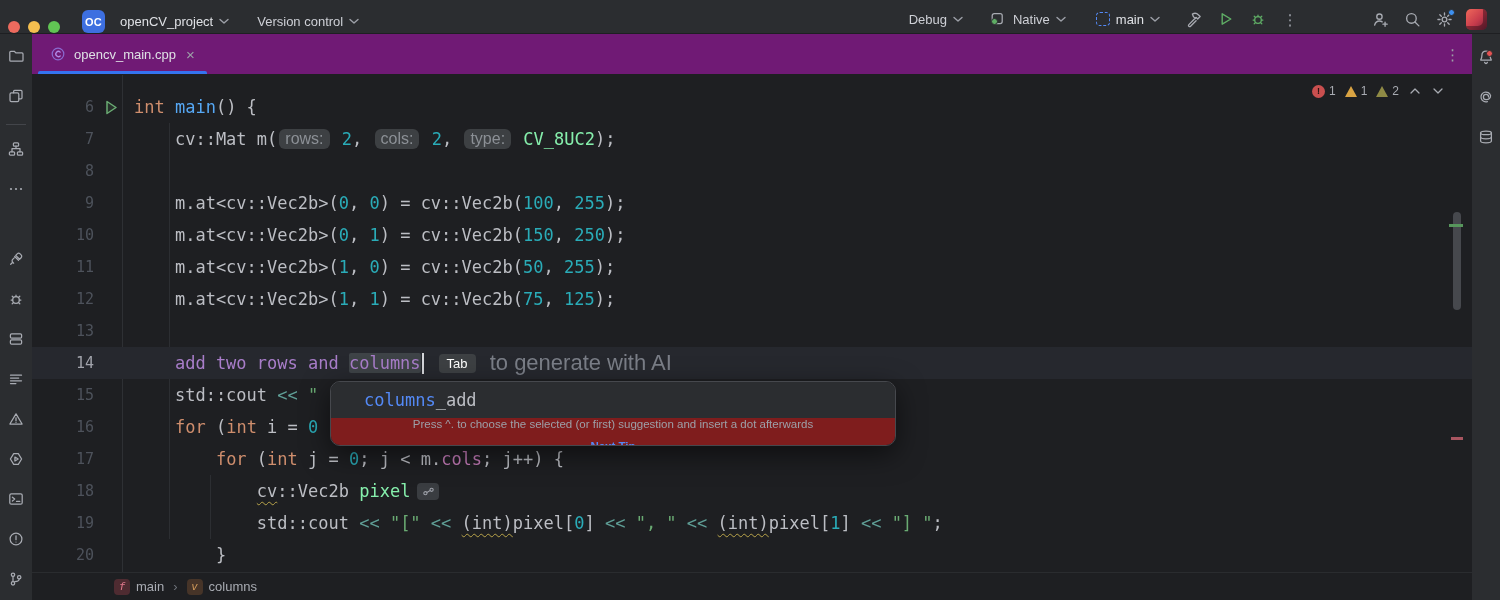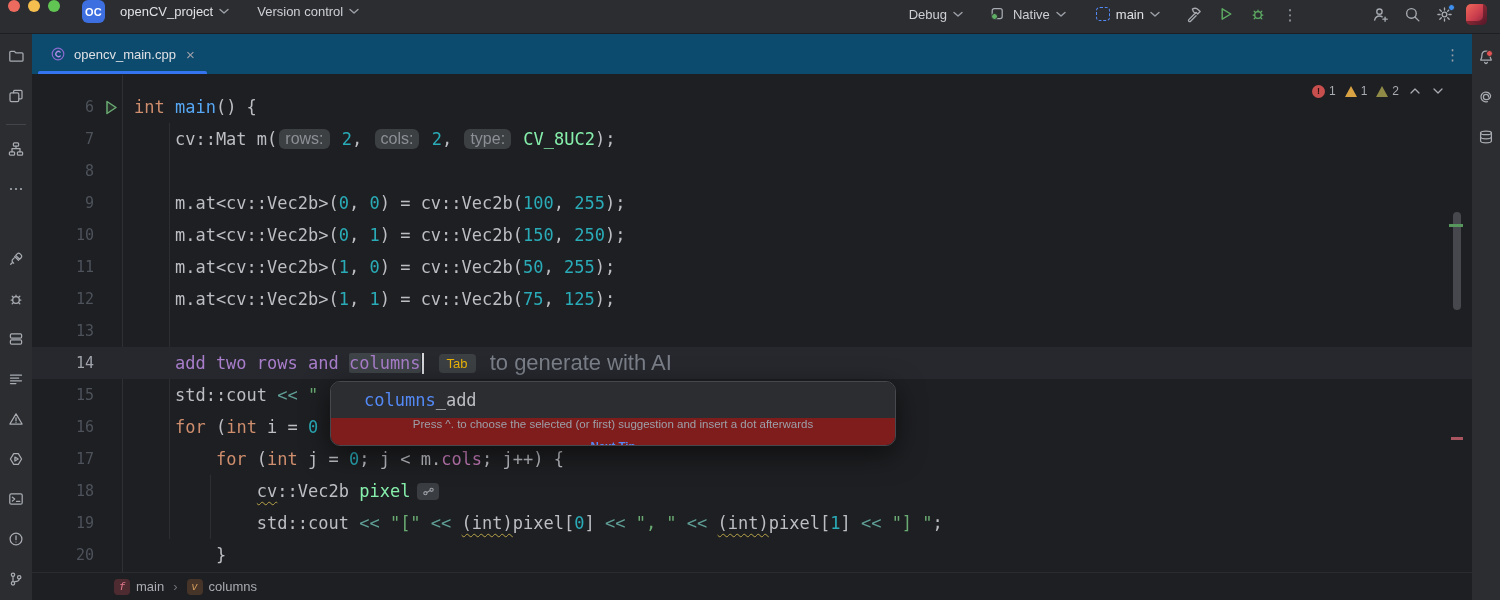"OC" .titlebar { align-items: flex-start -> flex-end }
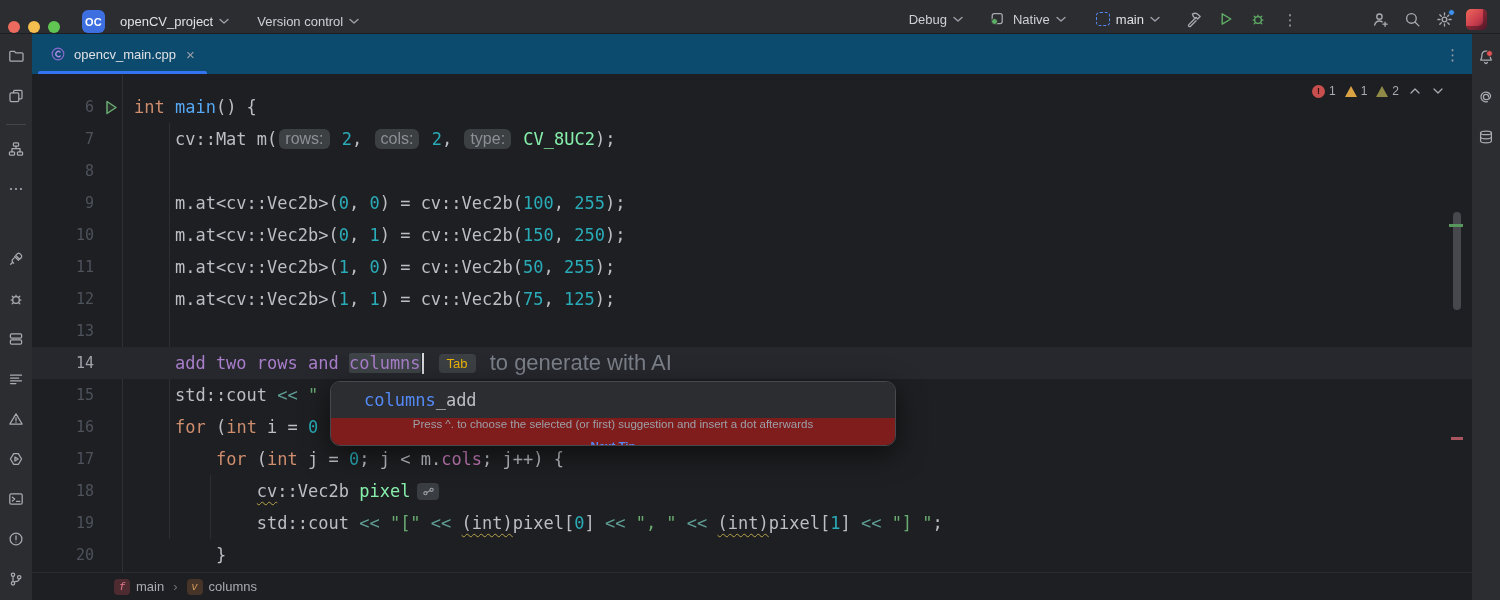"opencv_main.cpp" .tabstrip { background: #0c4a6e -> #701a75 }
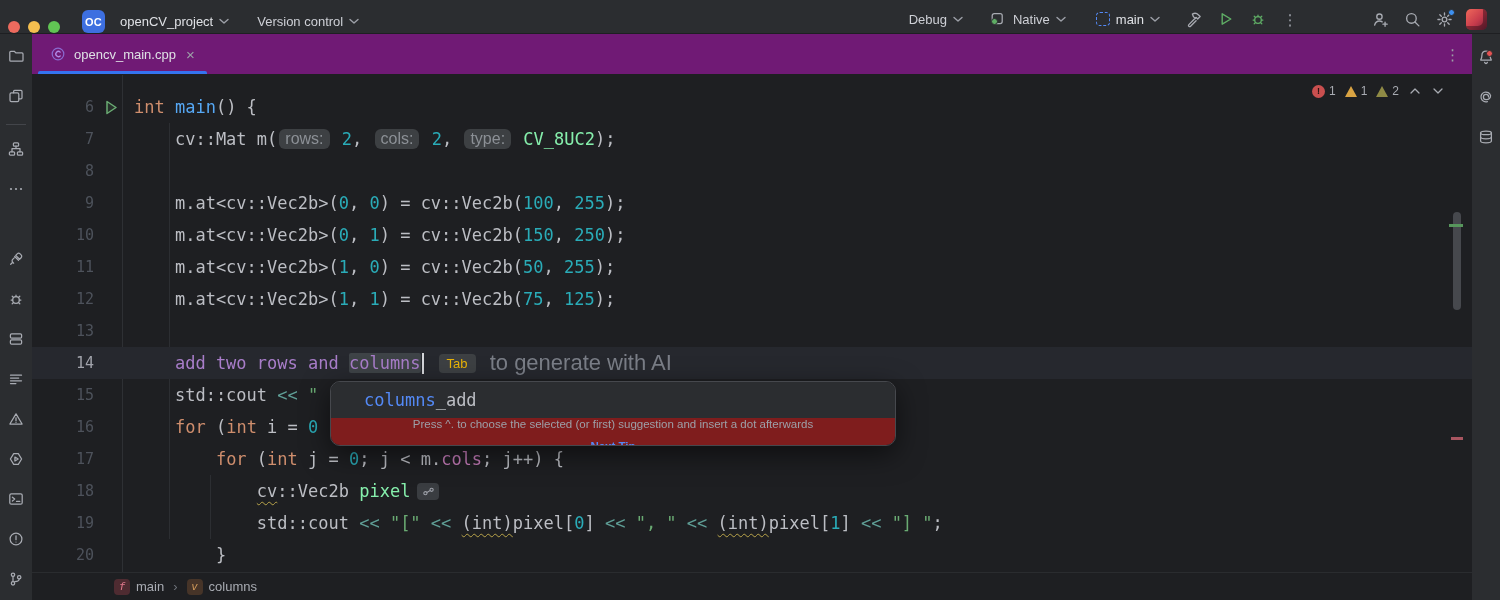"Tab" .c-key { color: #eab308 -> #ffffff }
